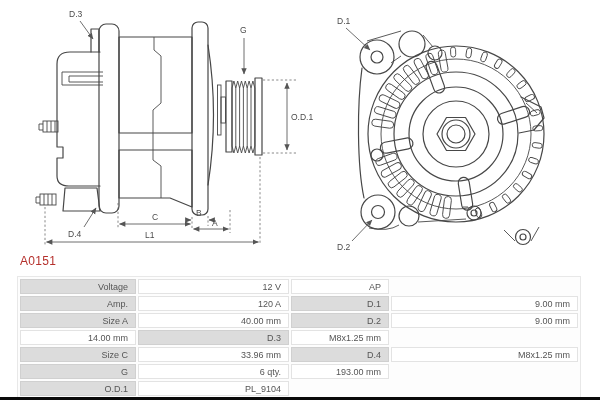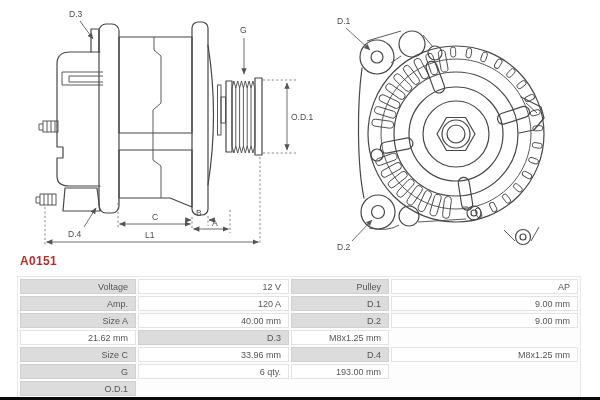"A0151" #part-title { font-weight: bold -> normal }
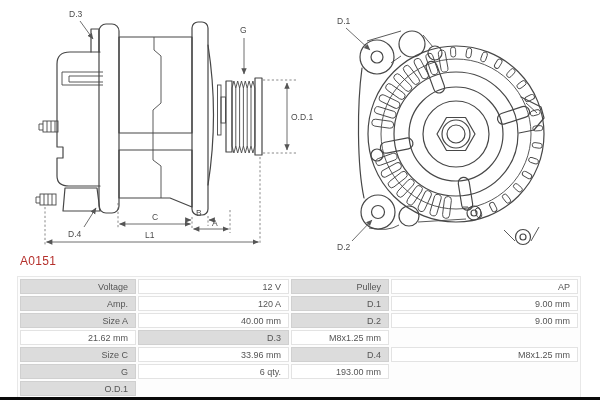"Pulley" div.cell { html: <div>Pulley</div> -> none }
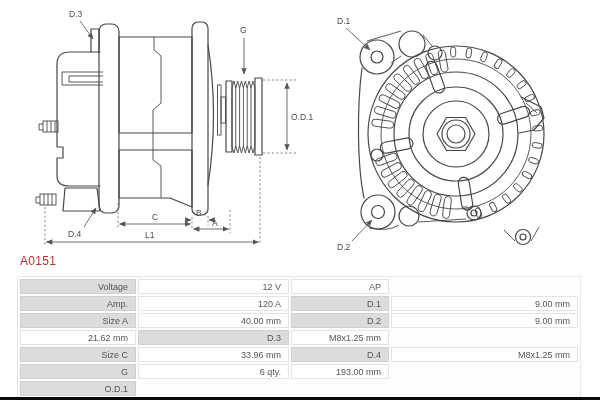"21.62 mm" div.cell { text: 21.62 -> 14.00 }
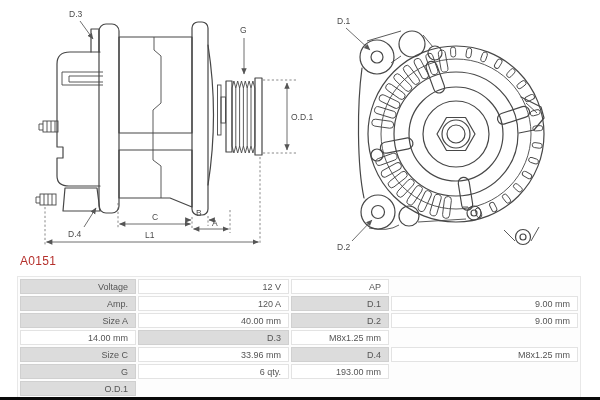"PL_9104" div.cell { html: none -> <div>PL_9104</div> }
